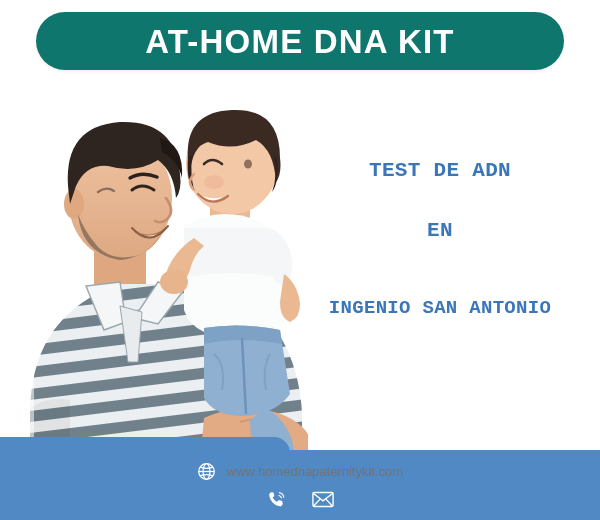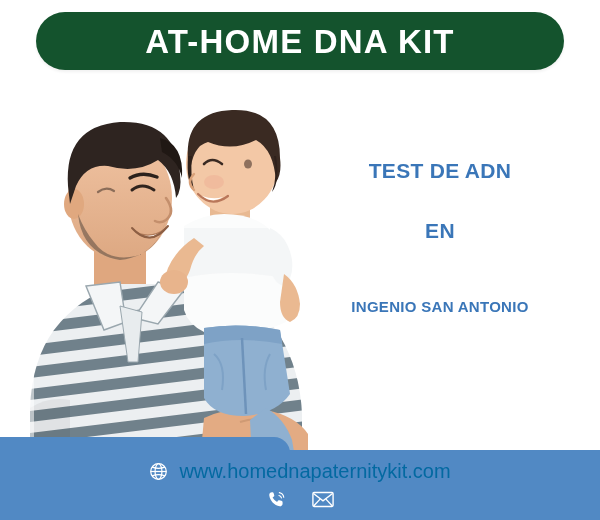"AT-HOME DNA KIT" .header-banner { background: #14532d -> #0f766e }
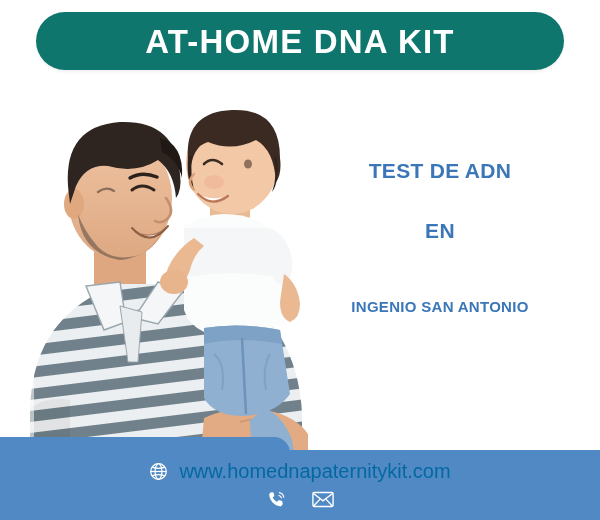"TEST DE ADN" .headline-block { font-family: none -> Liberation Mono, monospace }
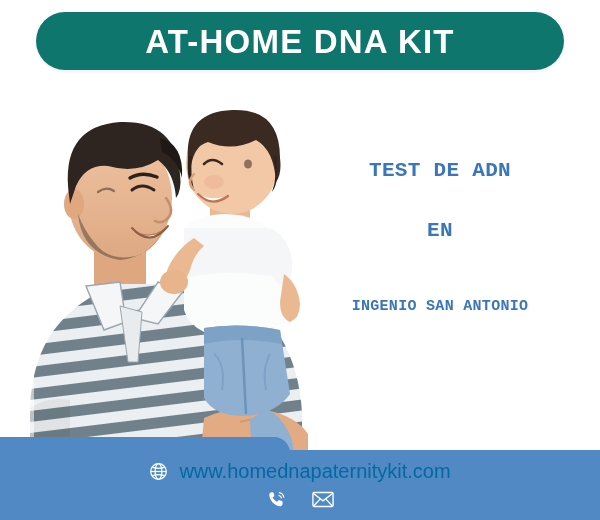"INGENIO SAN ANTONIO" .headline-line.l3 { font-size: 15px -> 19px }
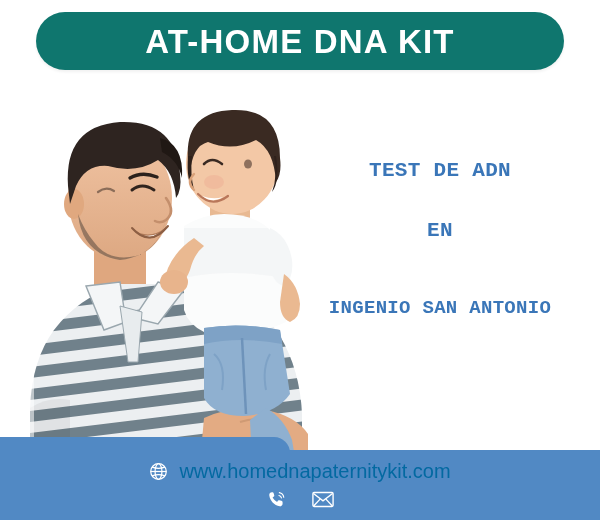"www.homednapaternitykit.com" .footer-text { color: #0369a1 -> #737373; font-size: 20px -> 13px }
